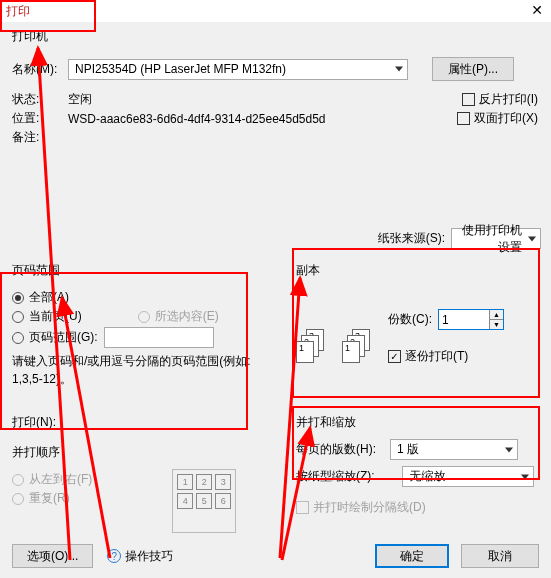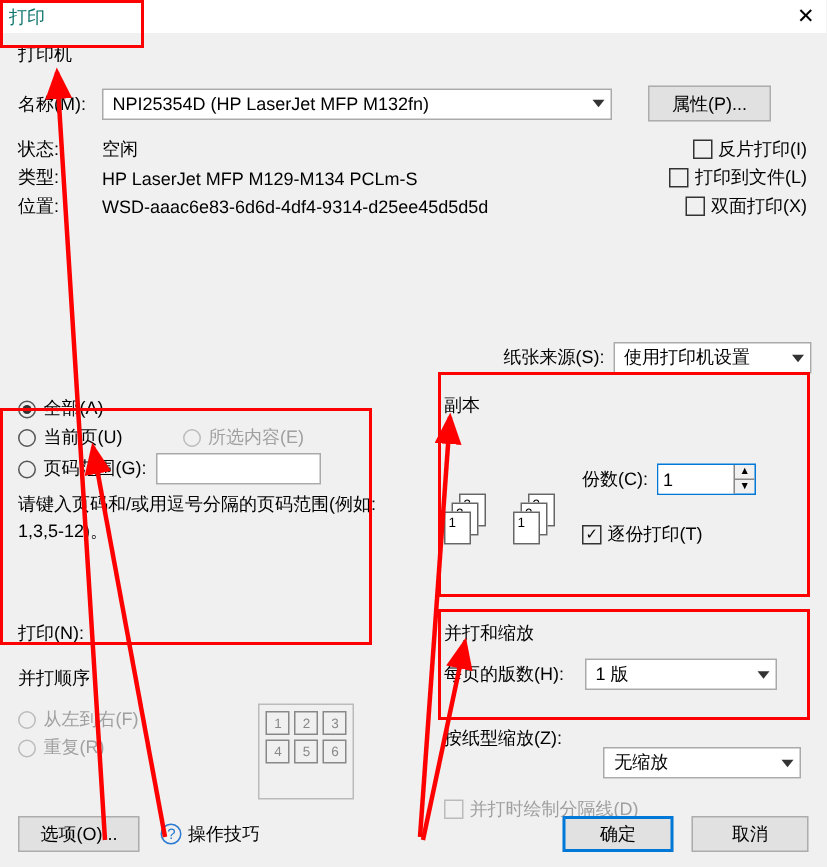"打印" .titlebar .title { color: #0f766e -> #b91c1c }
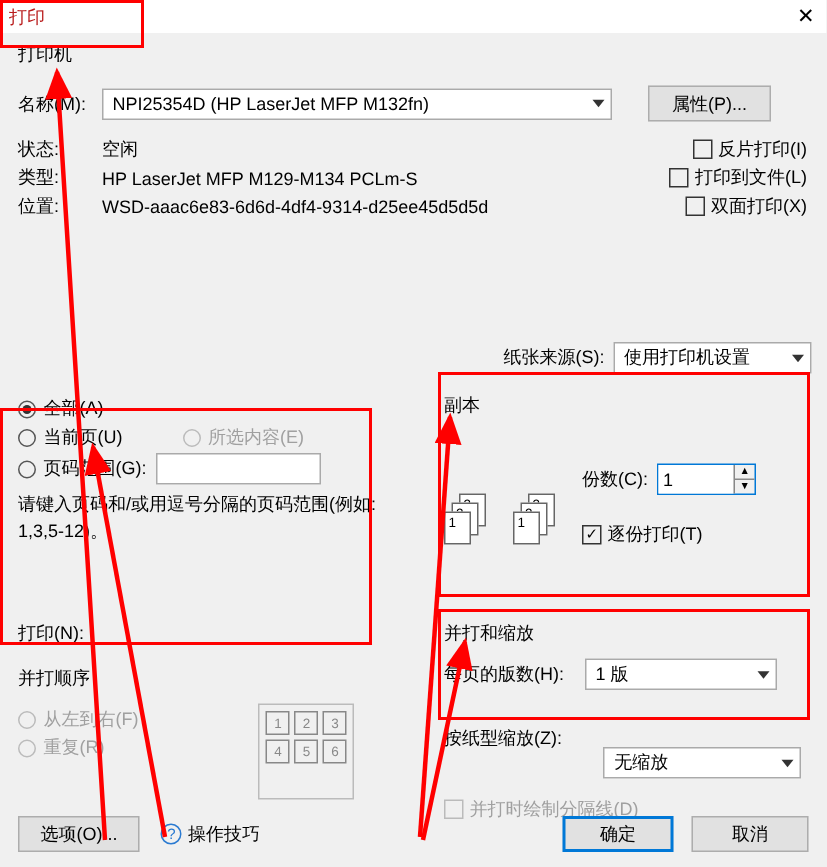"类型:" div.row { html: <div> <span>类型:</span> <span>HP LaserJet MFP M129-M134 PCLm-S</span> <span> <span></span> <span>打印到文件(L)</span> </span> </div> -> none }
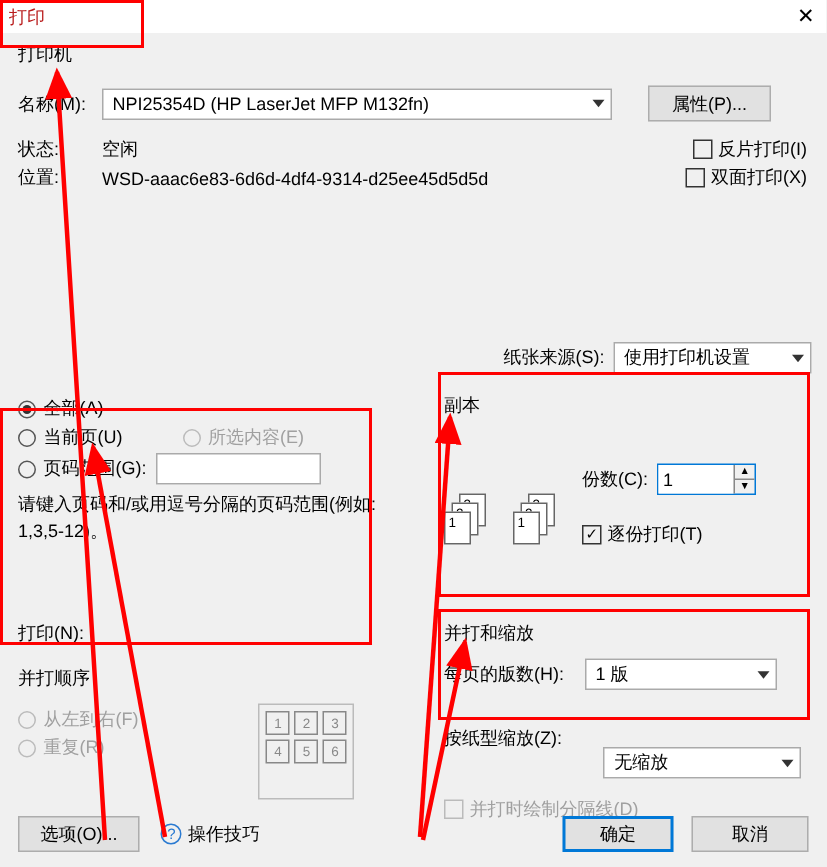"备注:" div.row { html: none -> <div> <span>备注:</span> </div> }
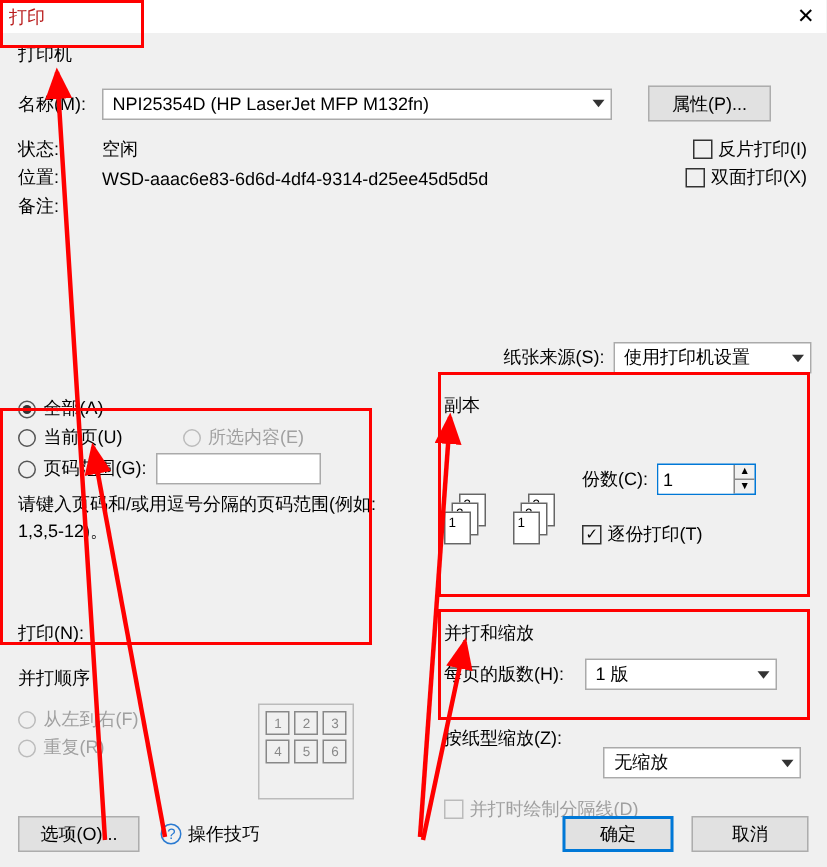"使用打印机设置" div.dropdown { text-align: none -> right; width: 132px -> 90px }
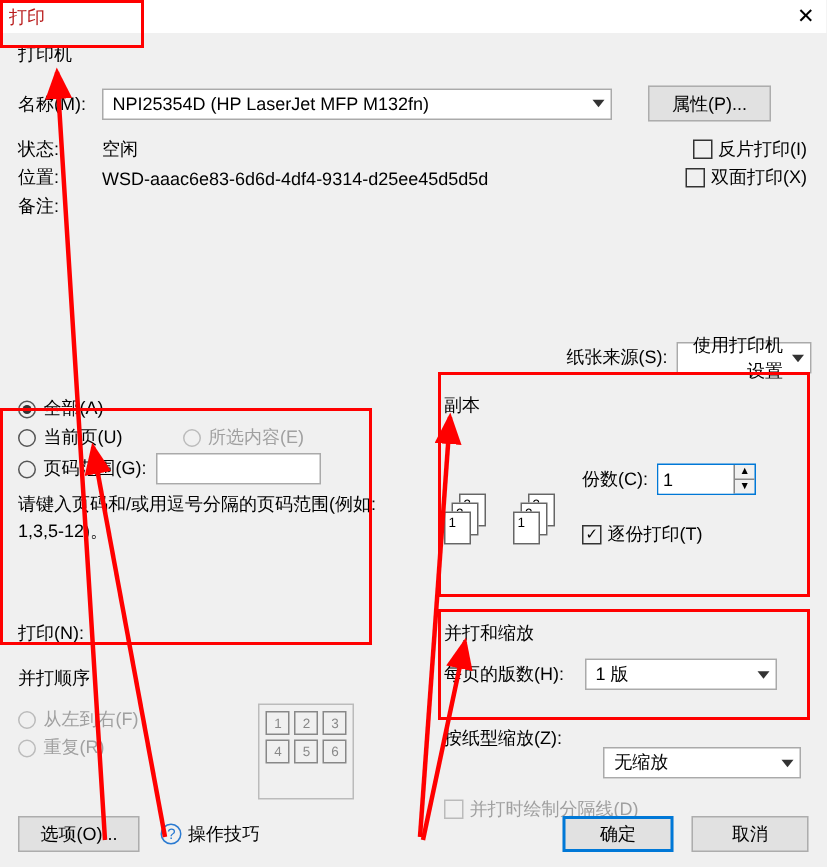"页码范围" div { html: none -> <div>页码范围</div> }
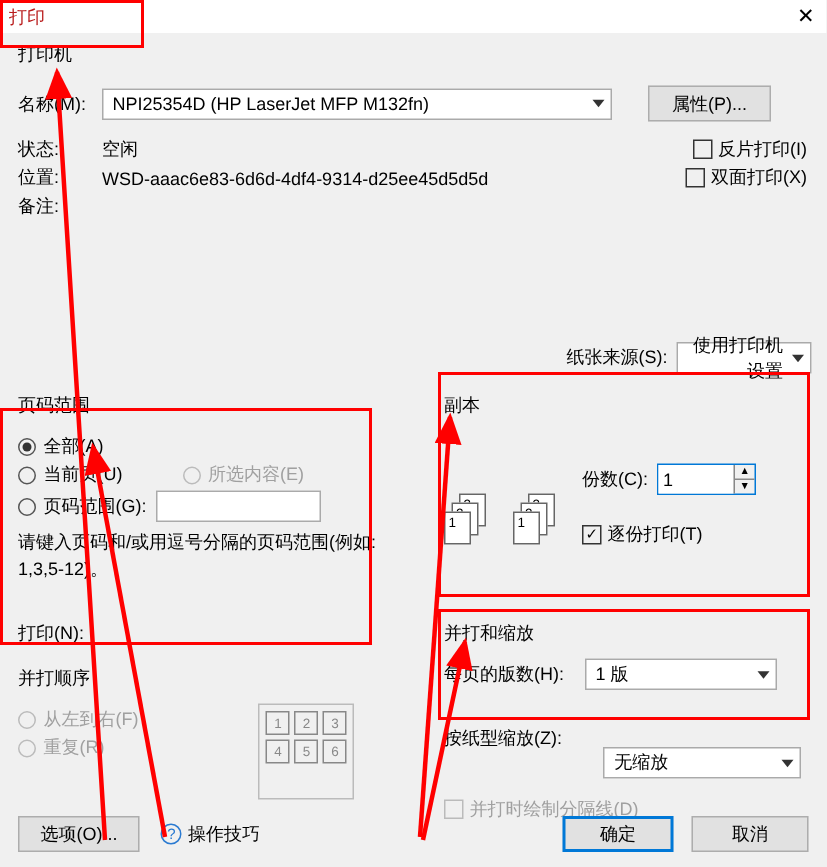"当前页(U)" div.row { gap: 40px -> 56px }
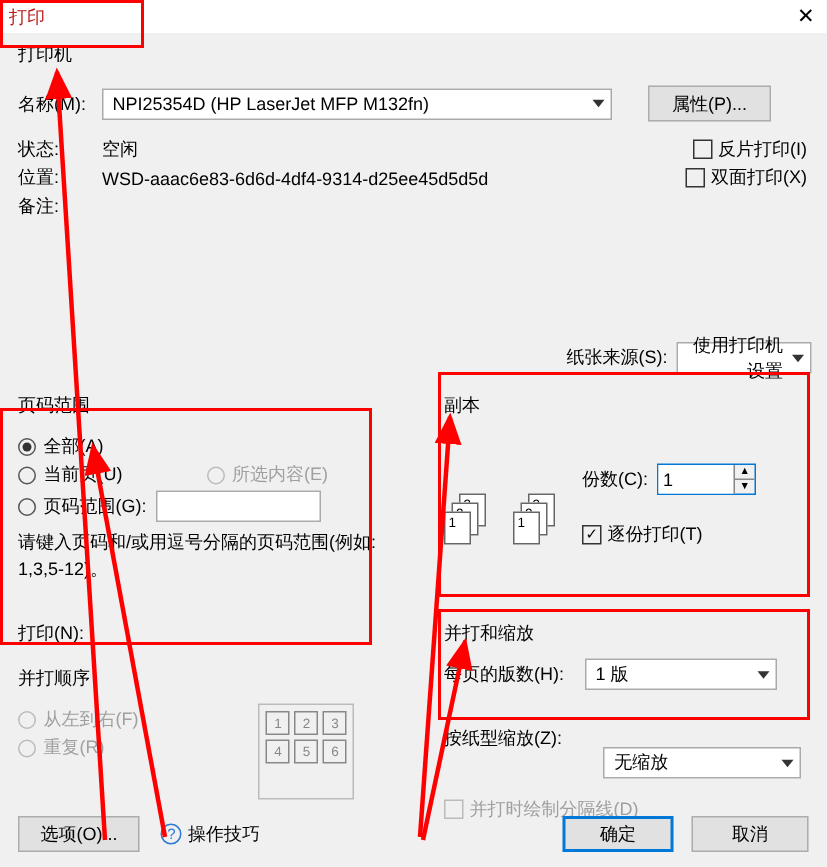"无缩放" div.dropdown { margin-top: 32px -> none }
